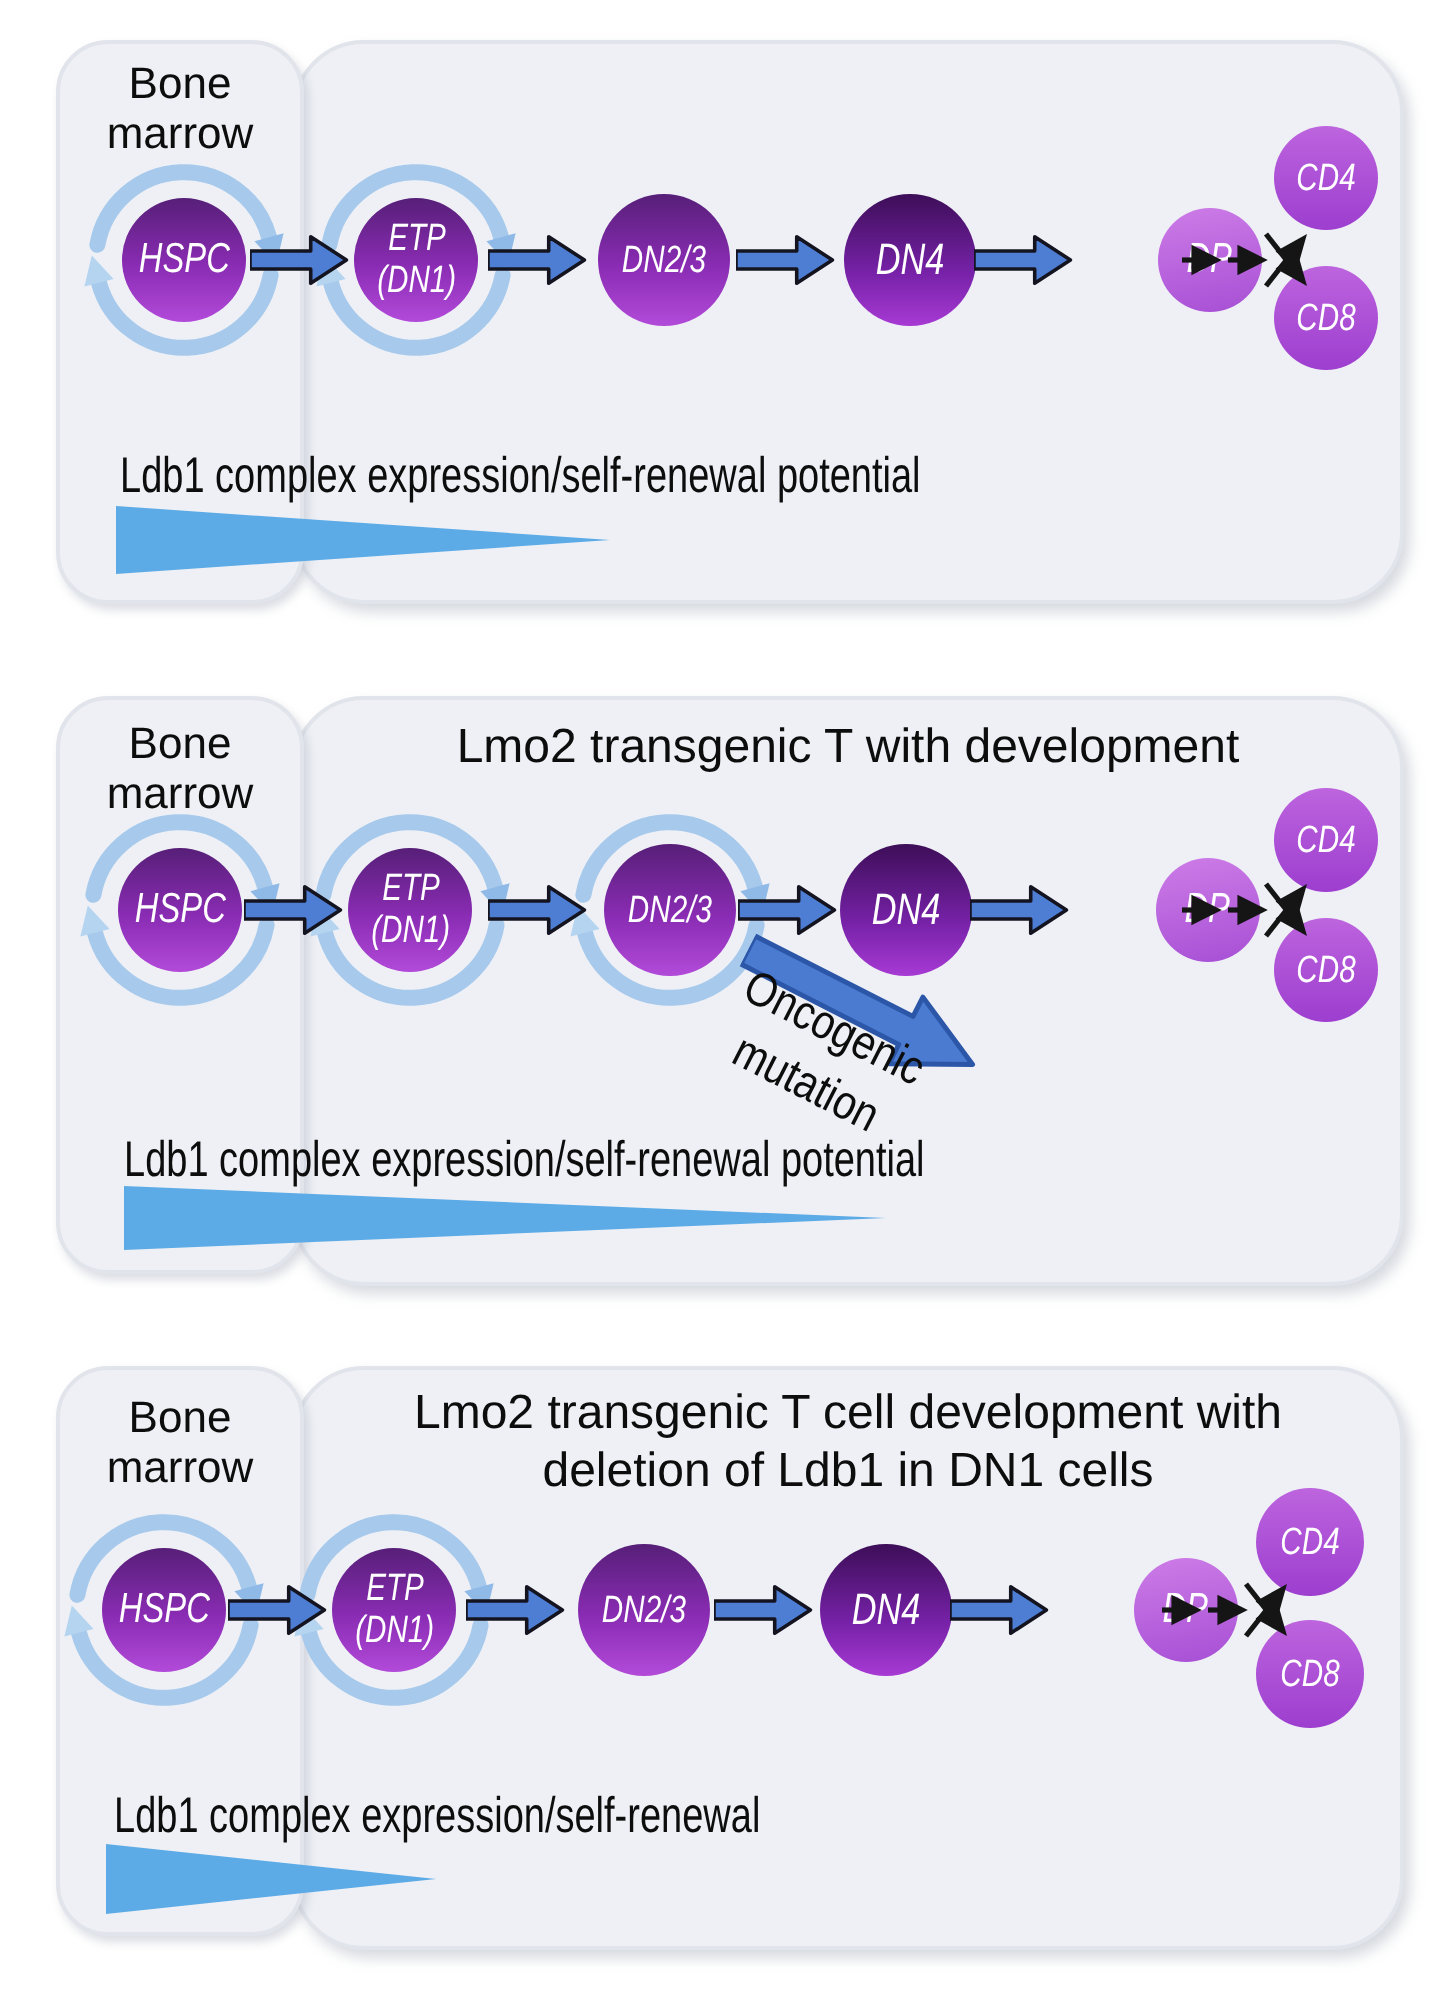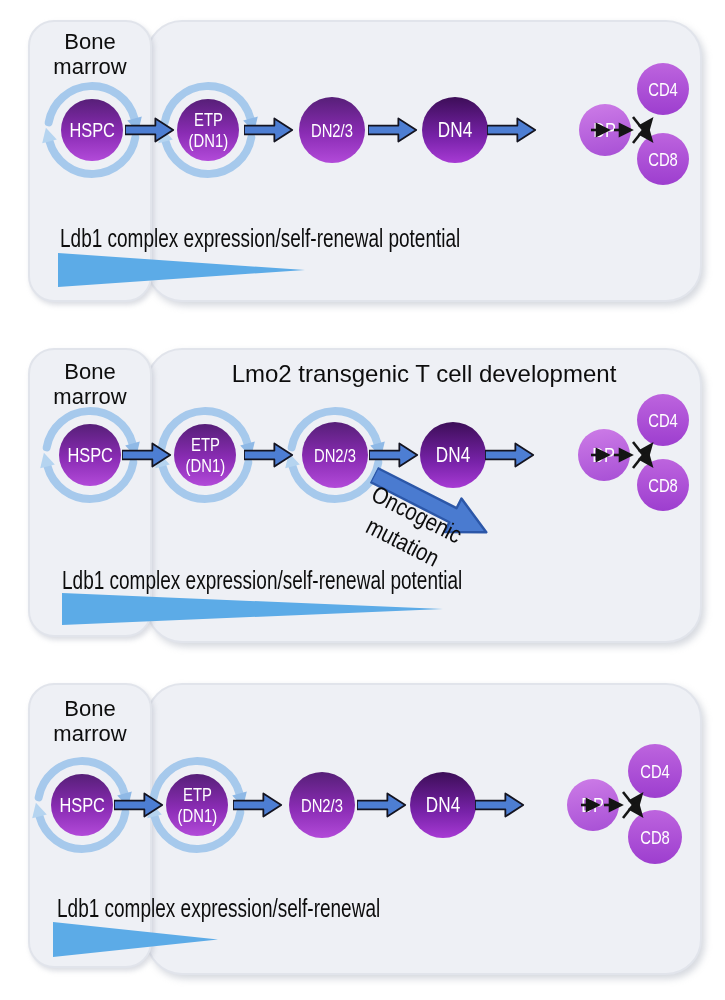"CD4" .node { font-style: none -> italic }
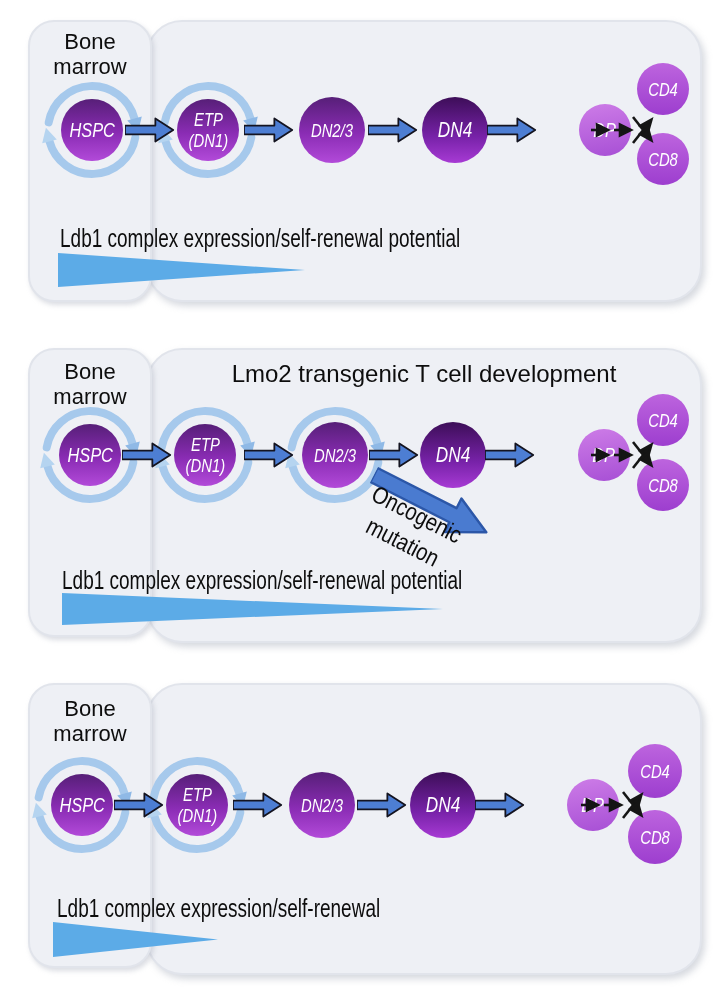"Lmo2 transgenic T cell development" div { text: cell -> with }
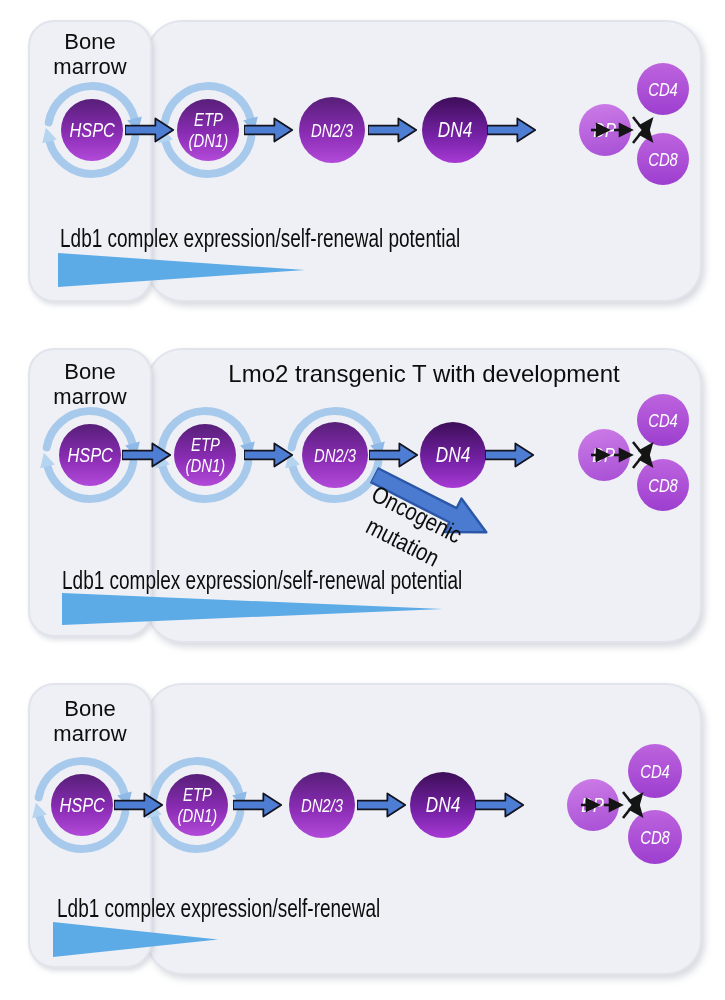"Lmo2 transgenic T cell development" div { html: none -> <div>Lmo2 transgenic T cell development with</div> }
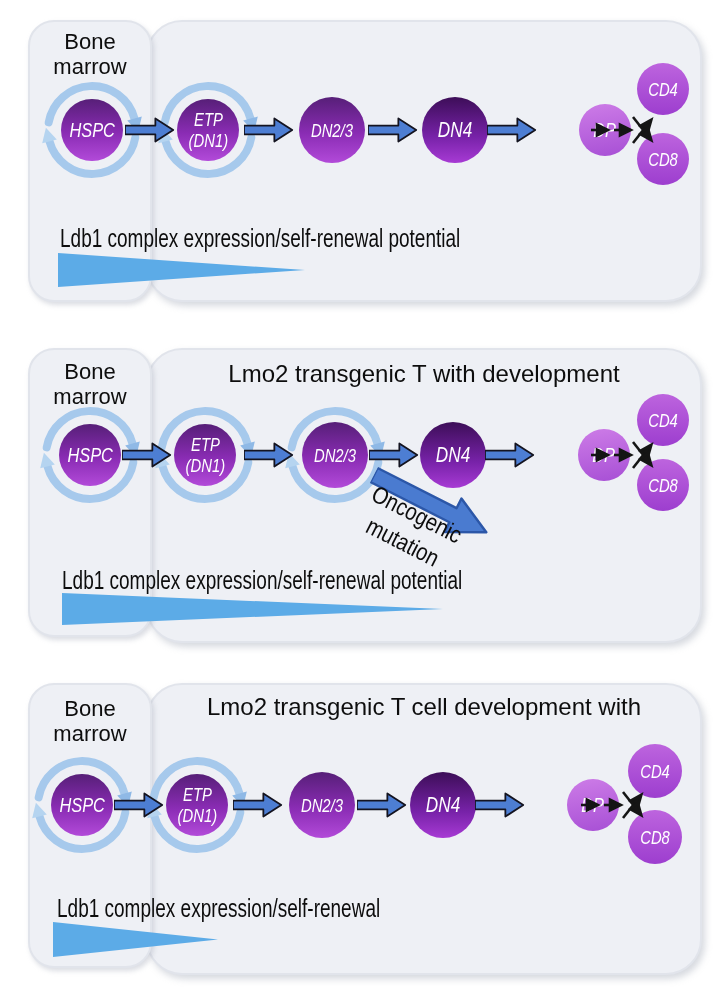"deletion of Ldb1 in DN1" div { html: none -> <div>deletion of Ldb1 in DN1 cells</div> }
